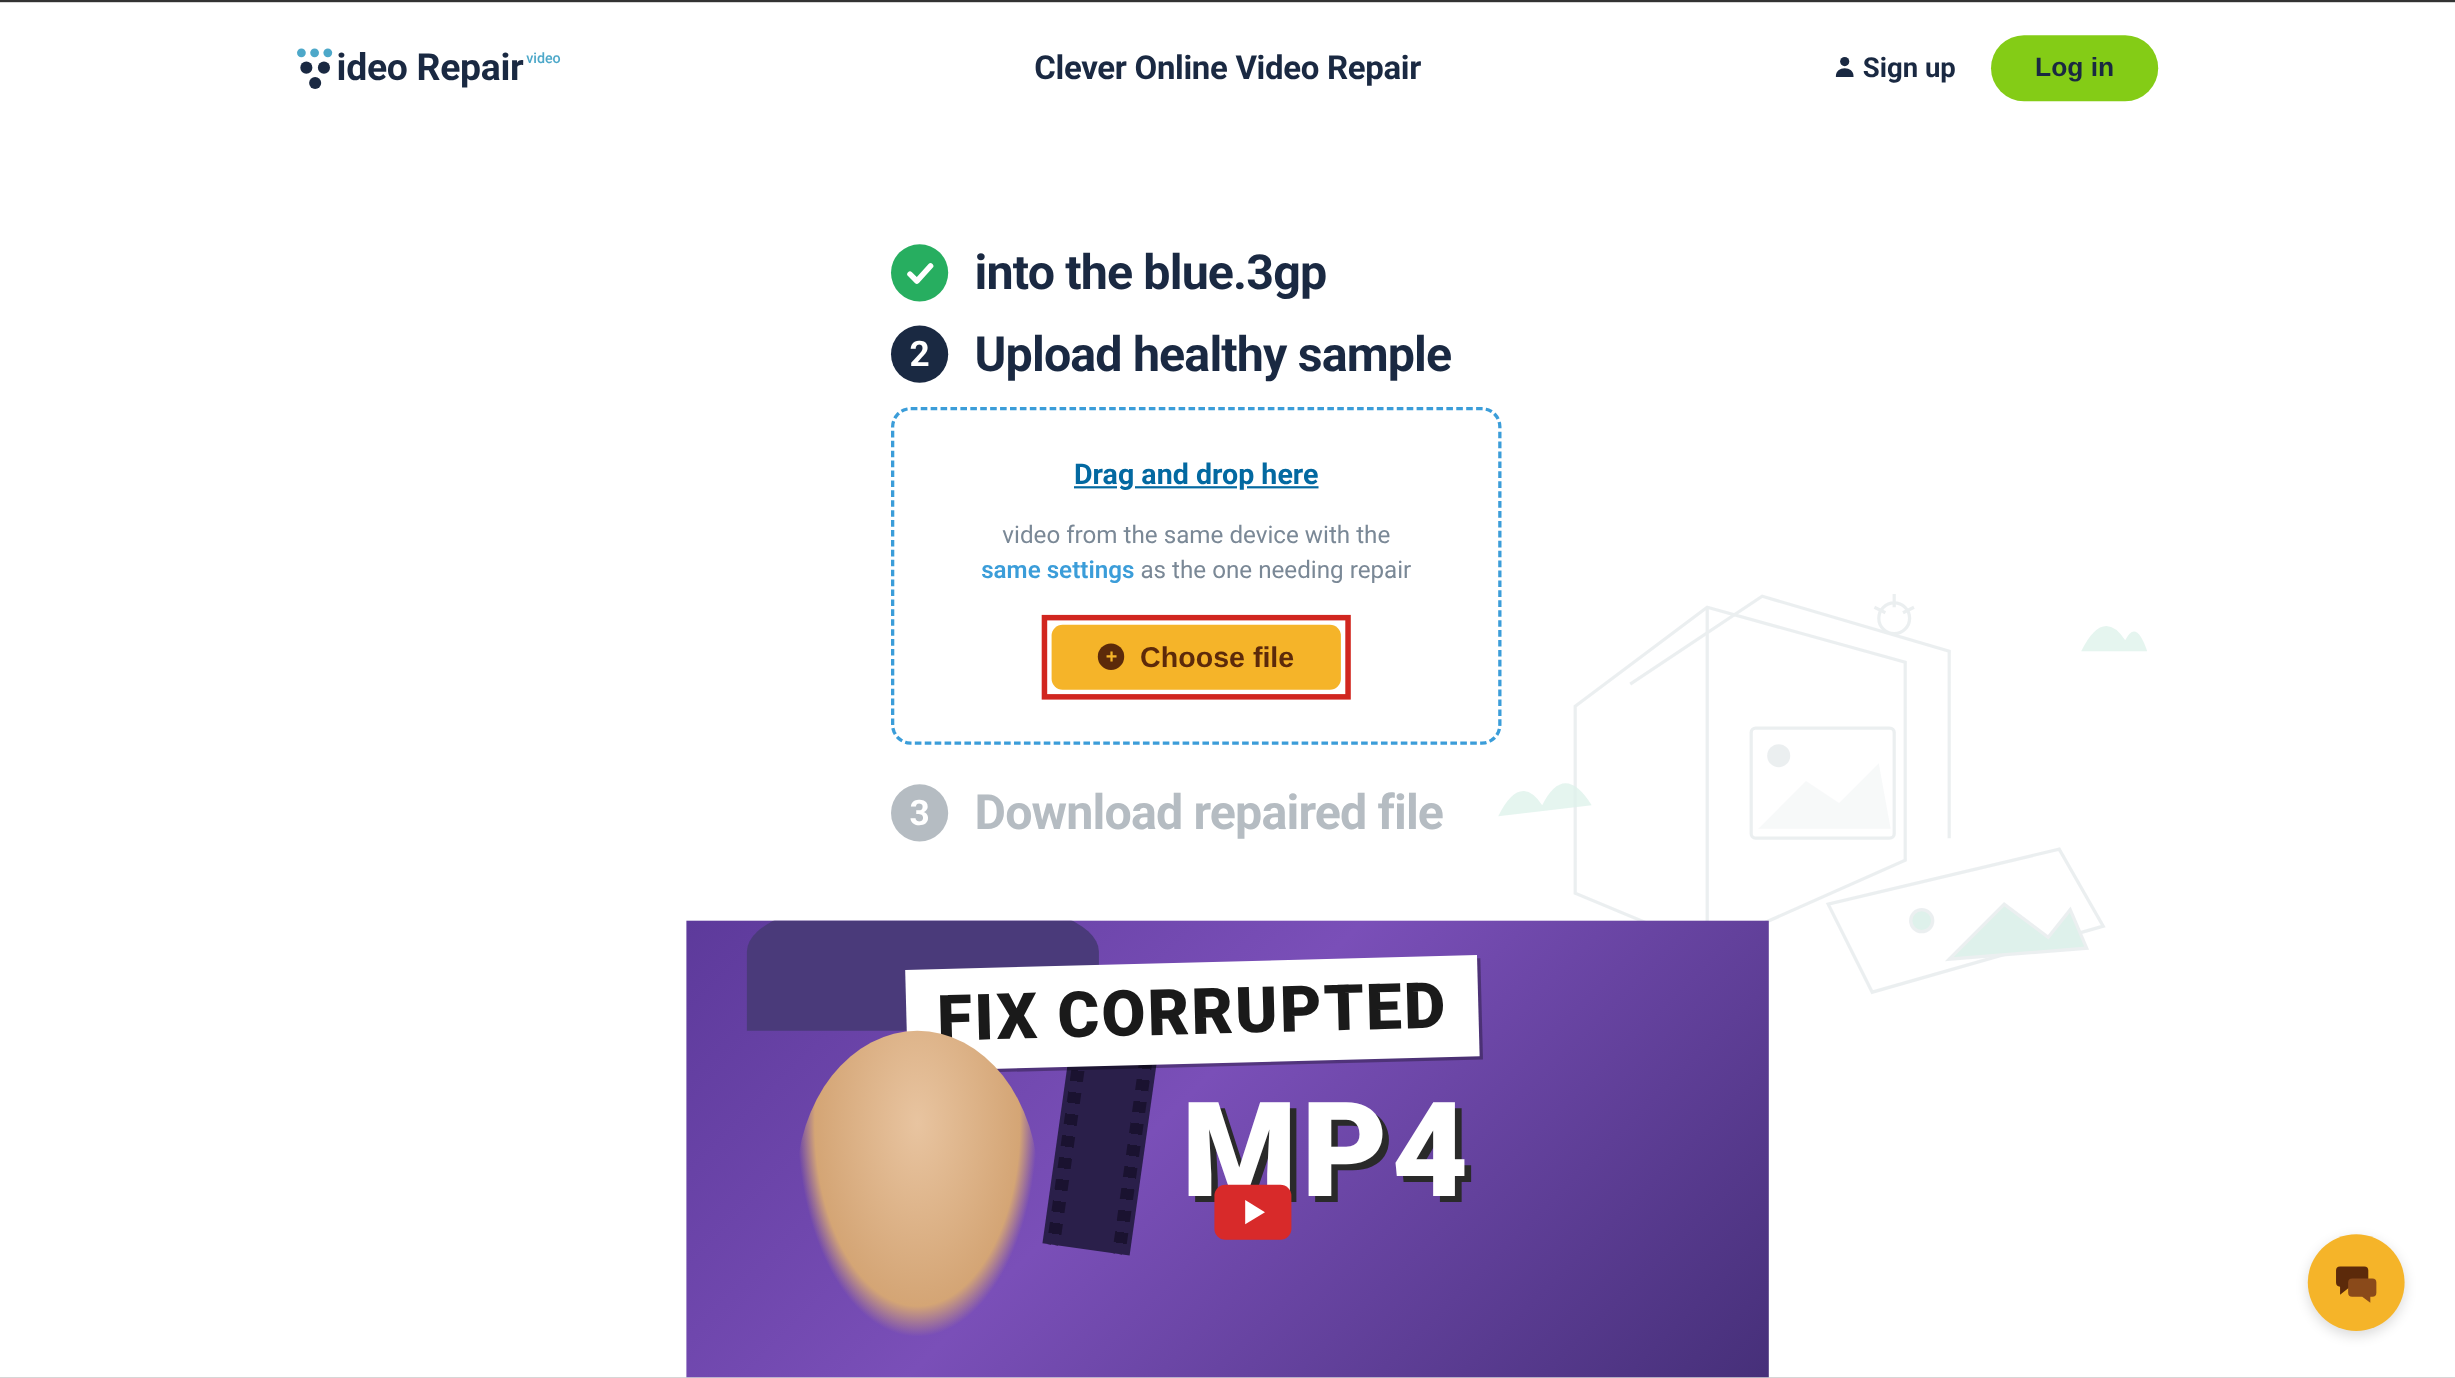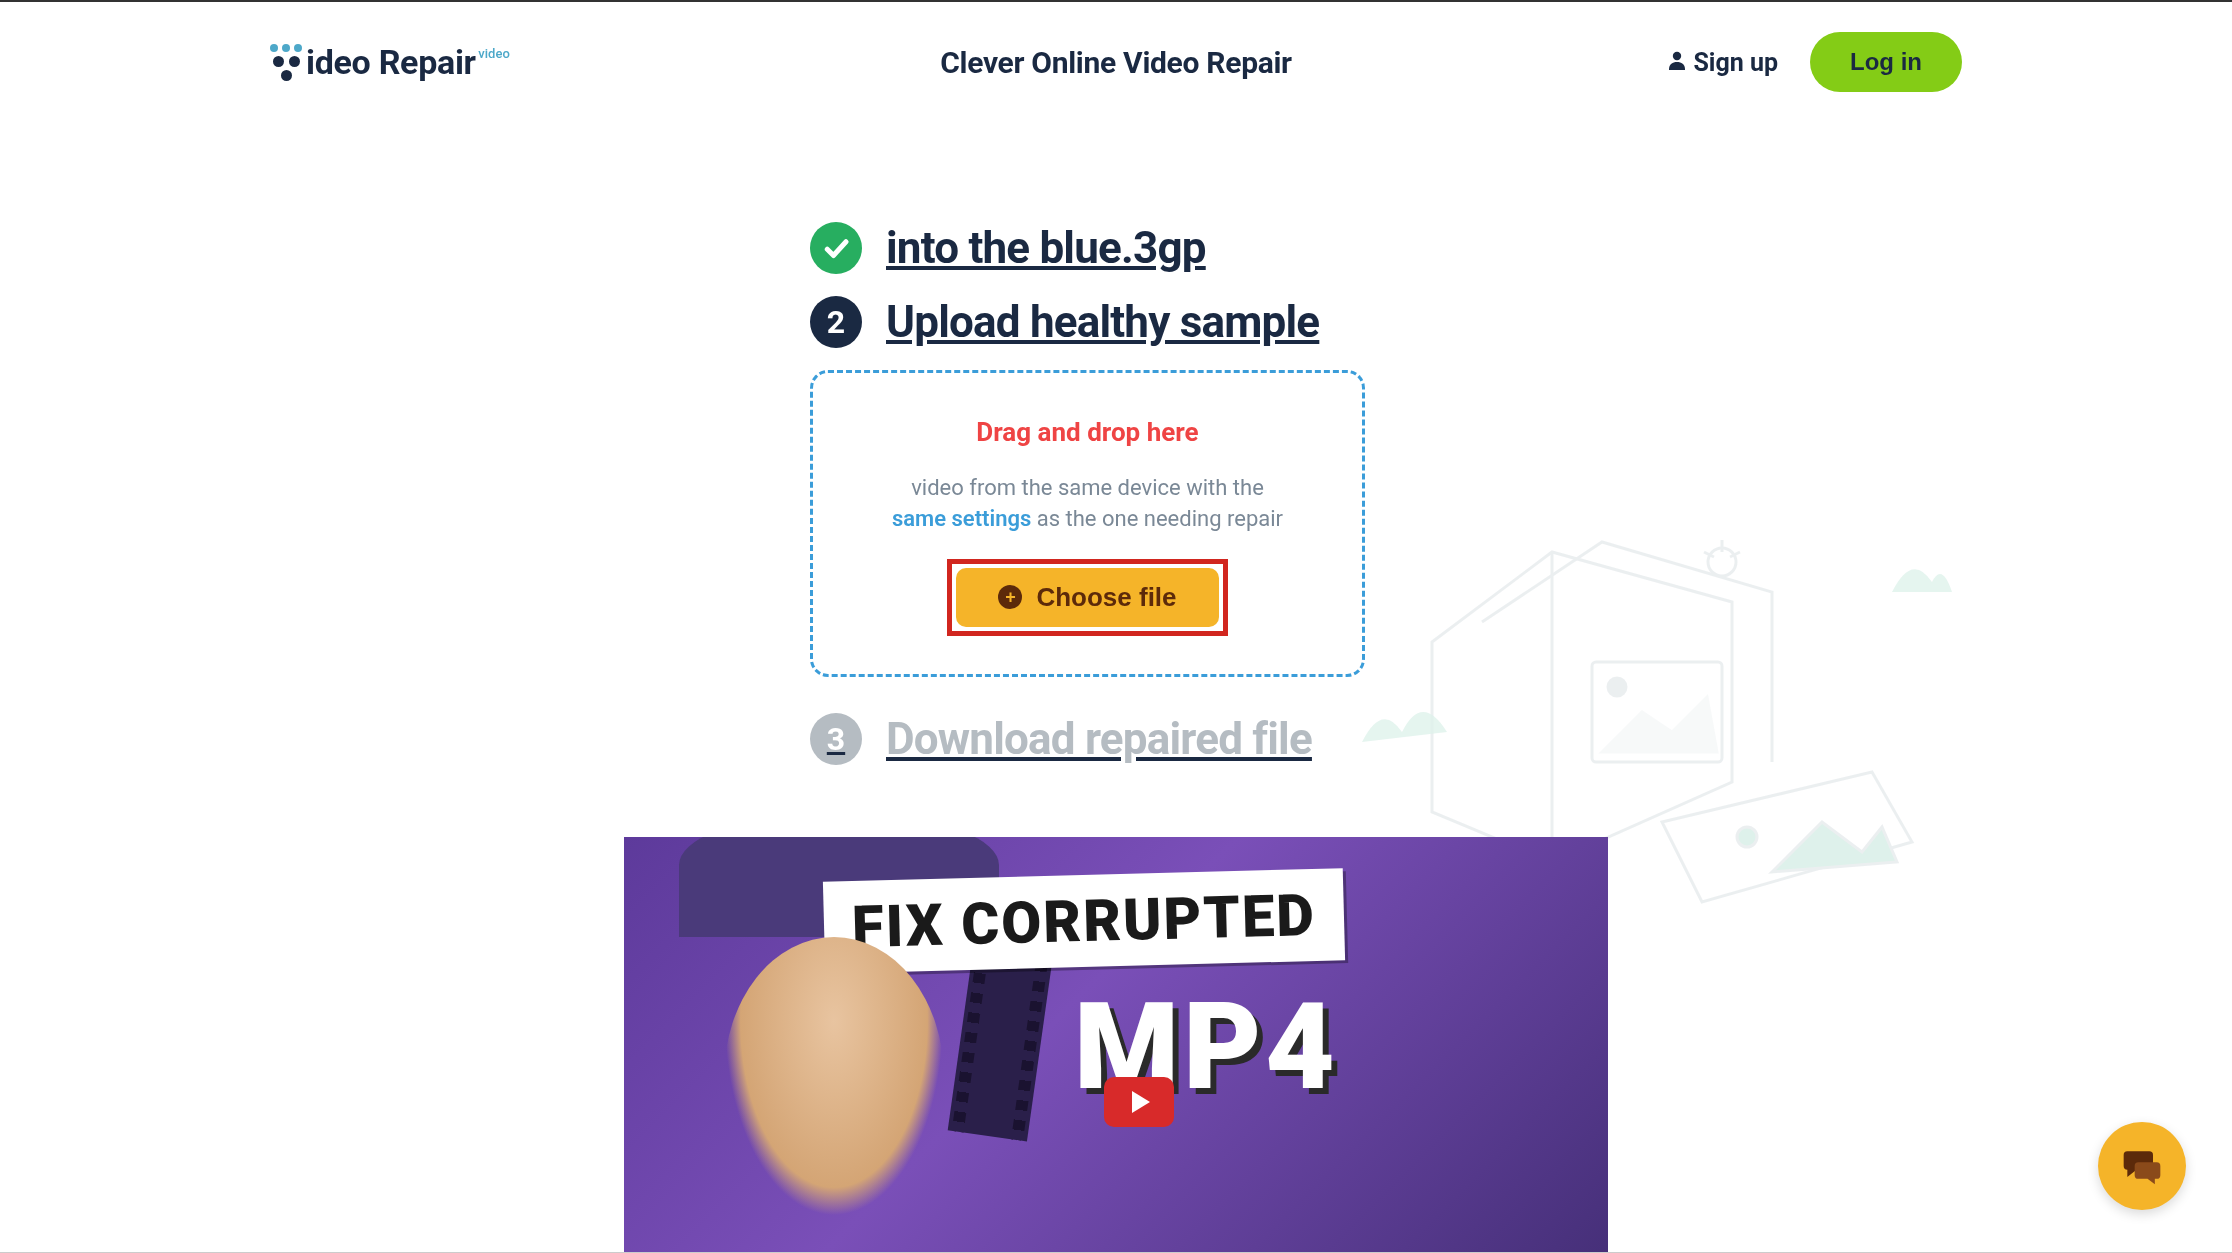"into the blue.3gp" .step-row { text-decoration: underline -> none }
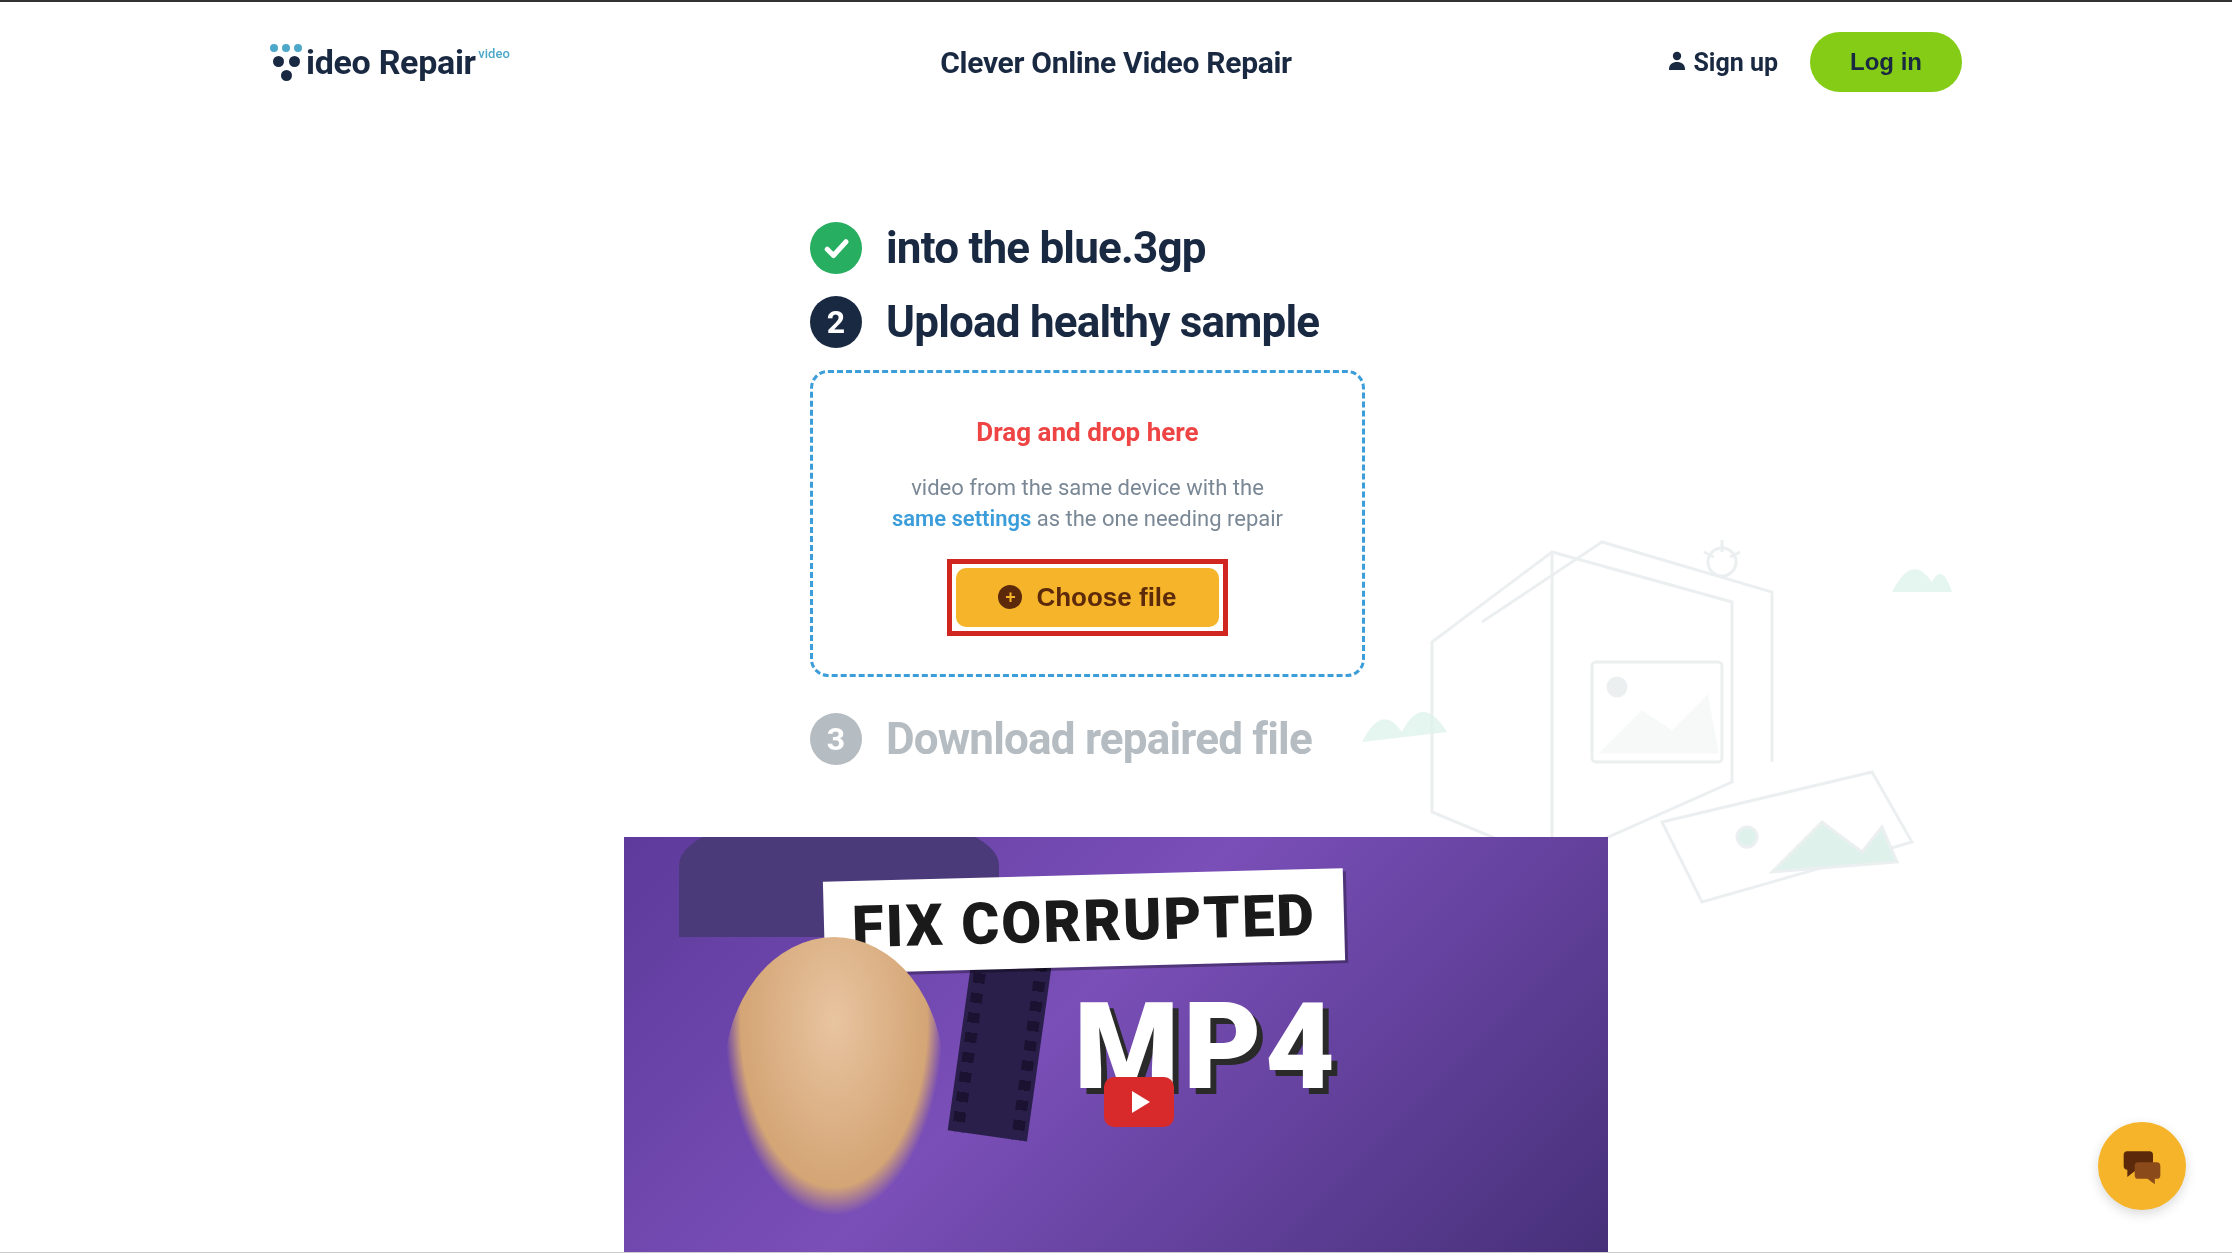"Drag and drop here" .dropzone-title { color: #ef4444 -> #0369a1; text-decoration: none -> underline }
